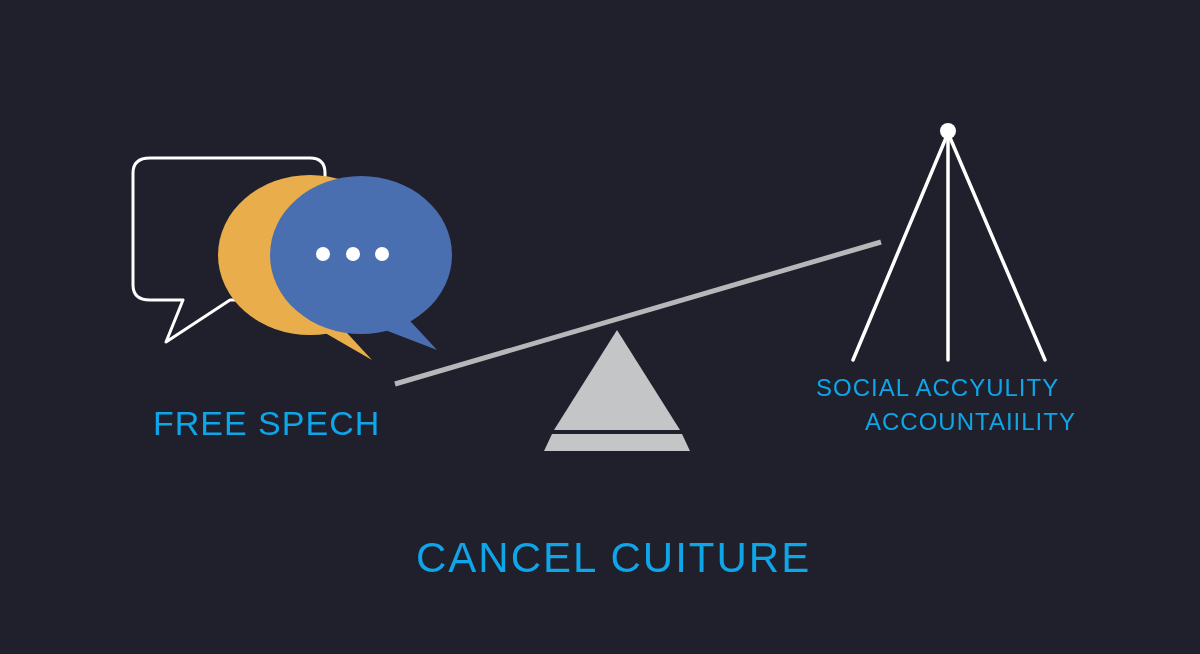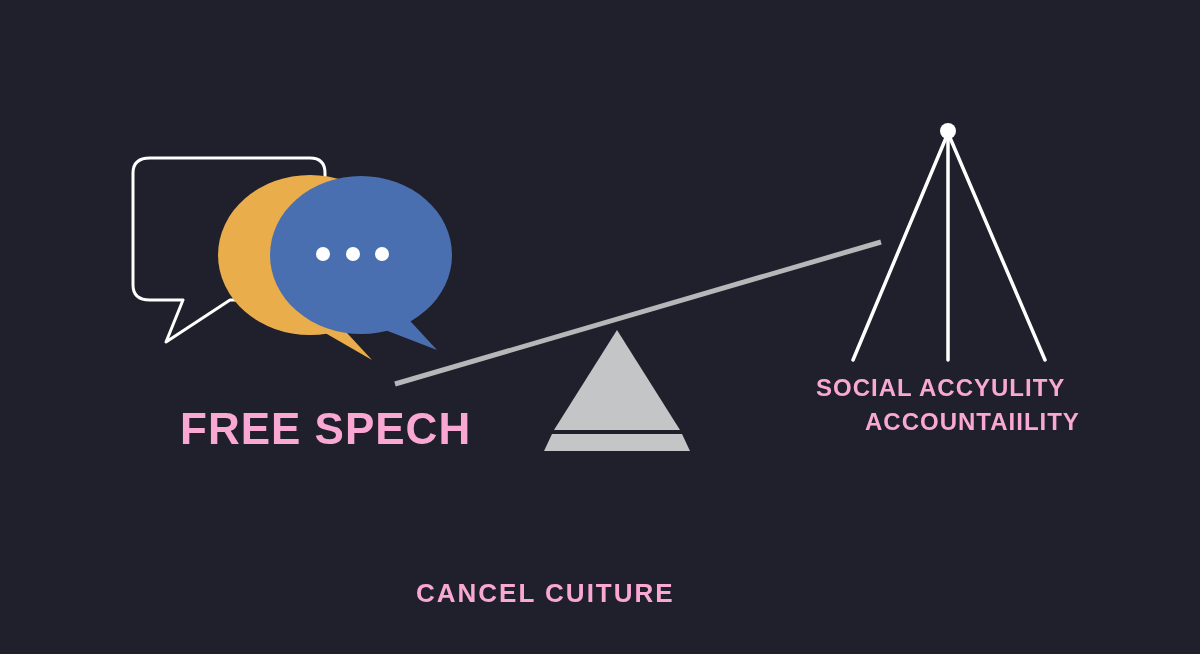"SOCIAL ACCYULITY" .label { color: #f9a8d4 -> #0ea5e9; font-weight: bold -> normal }
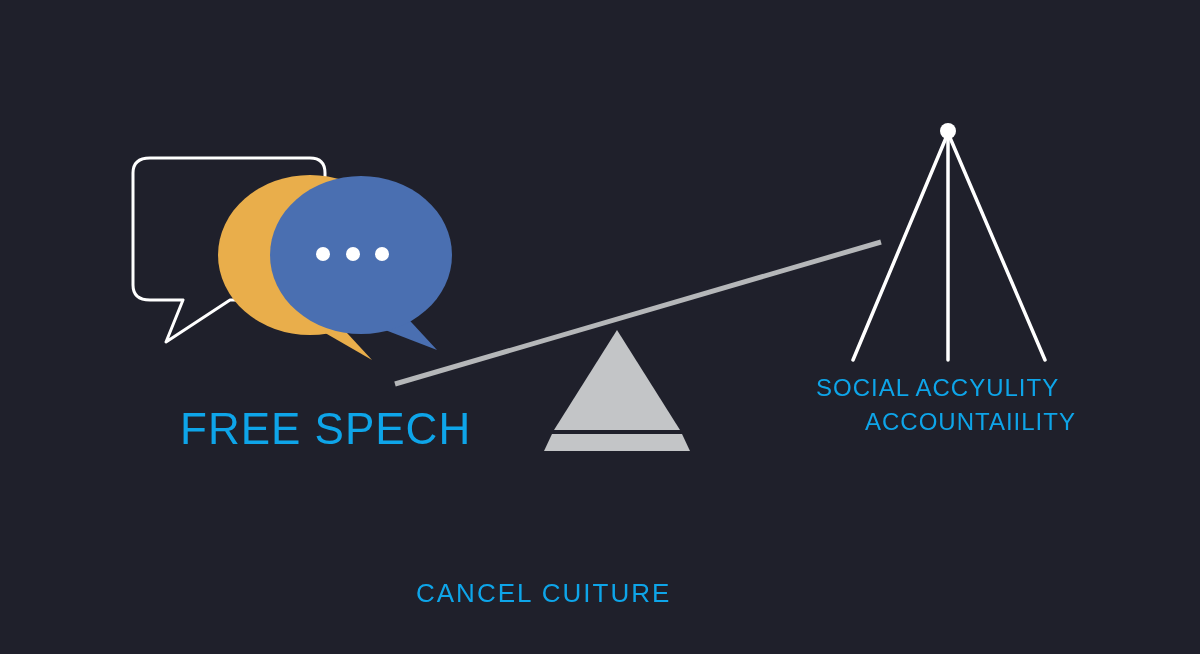"FREE SPECH" .free { font-size: 44px -> 34px; left: 180px -> 153px }
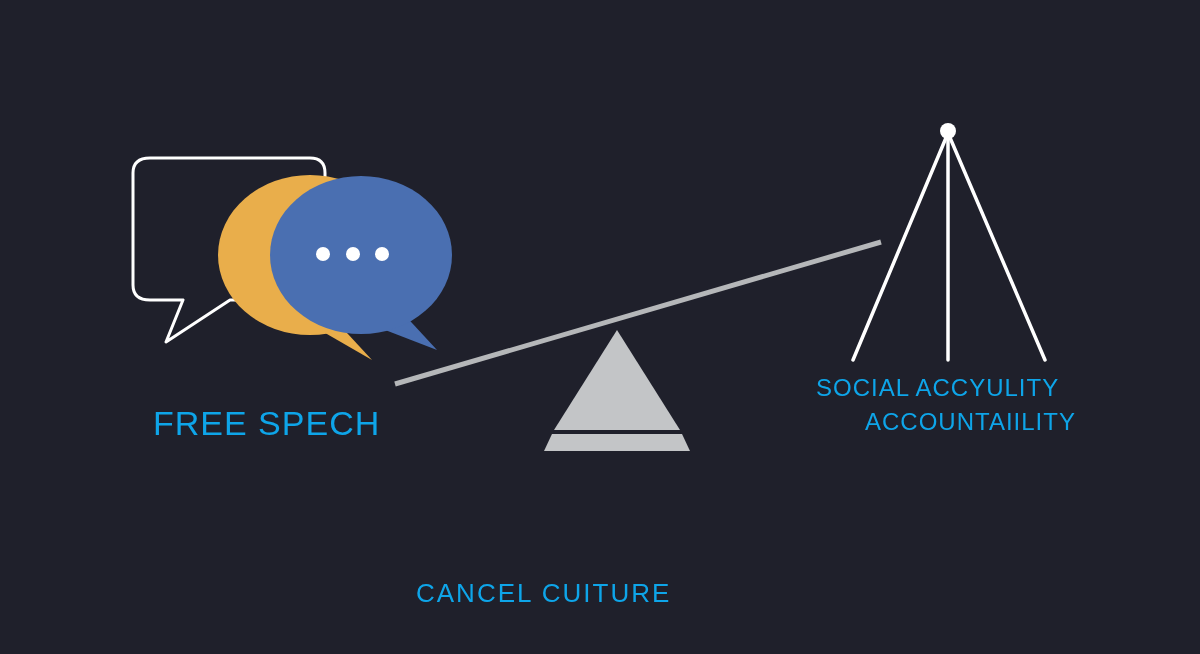"CANCEL CUITURE" .cancel { font-size: 26px -> 42px; top: 578px -> 534px }
